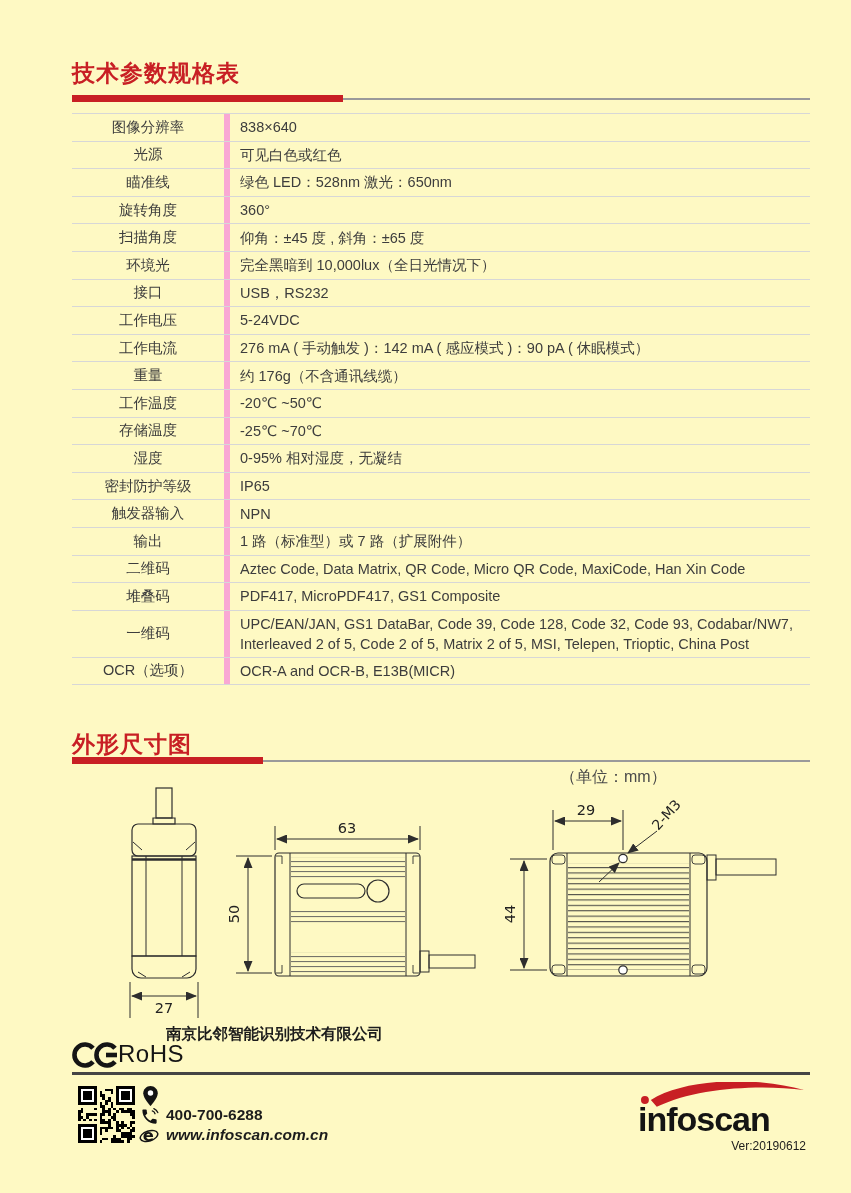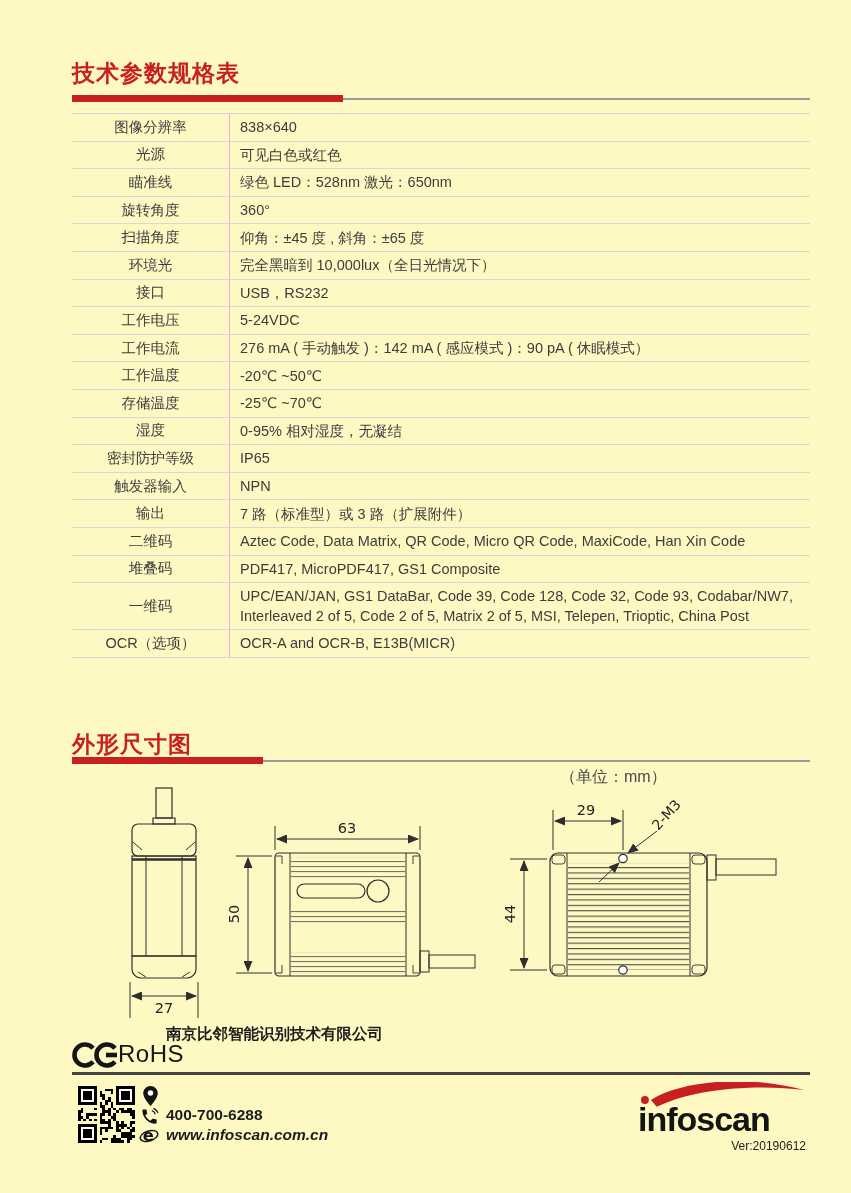"图像分辨率" .tlabel { border-right: 1px solid #f9a8d4 -> 6px solid #f9a8d4 }
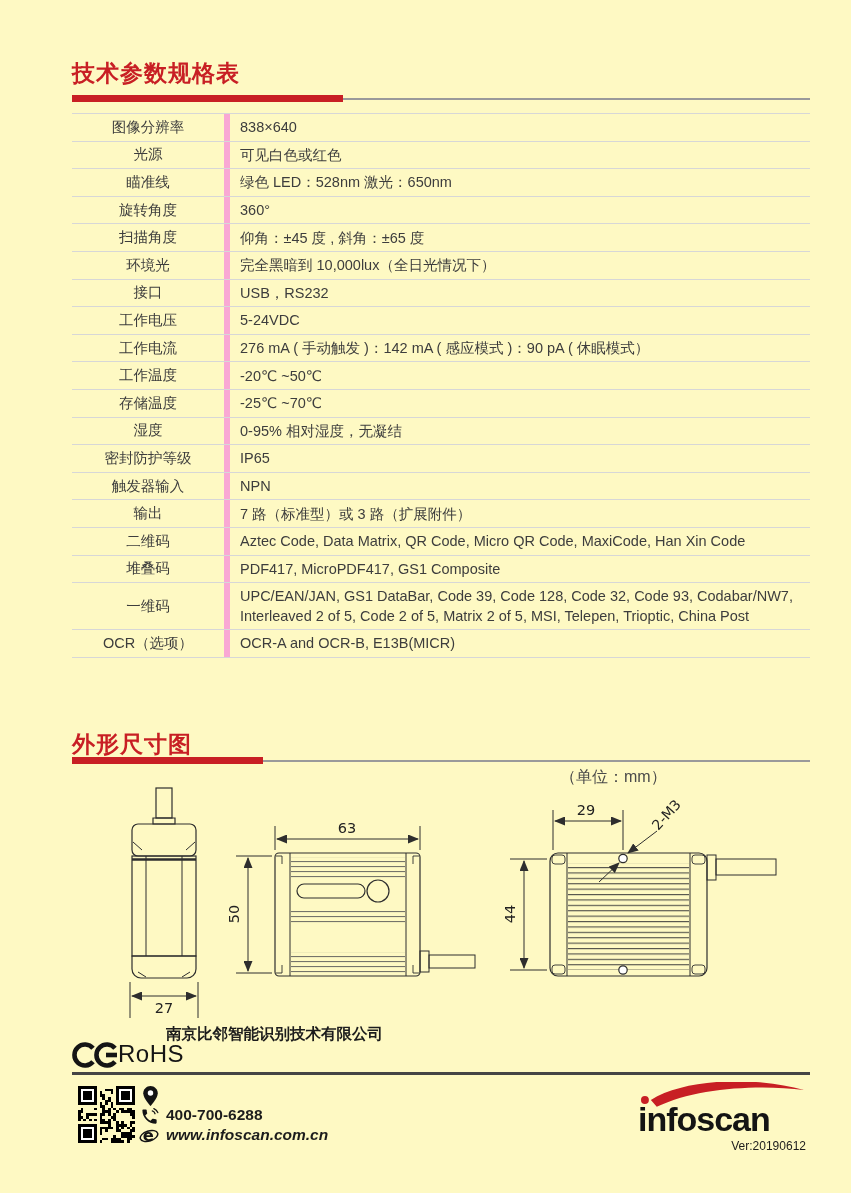"重量" div.trow { html: none -> <div> <div>重量</div> <div>约 176g（不含通讯线缆）</div> </div> }
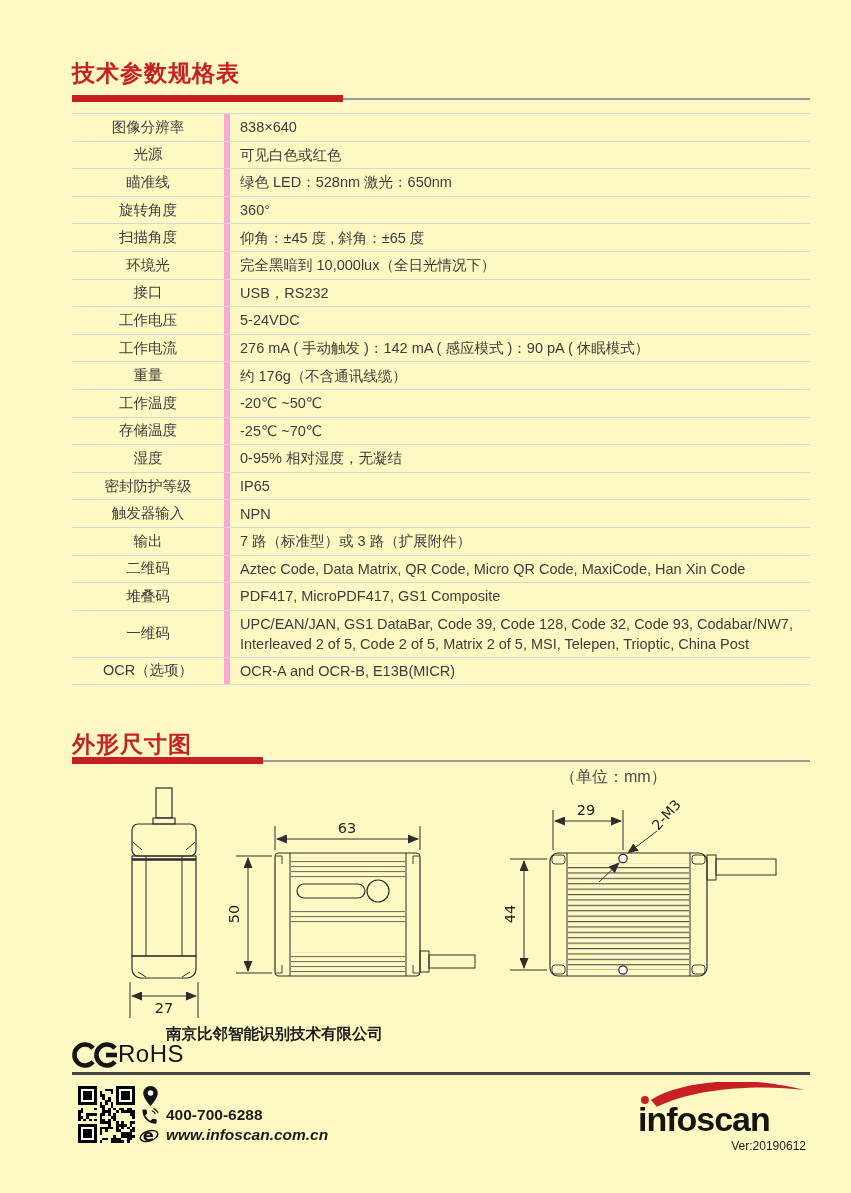"7 路（标准型）或 3 路（扩展附件）" div.tvalue { text: 7 路（标准型）或 3 -> 1 路（标准型）或 7 }
